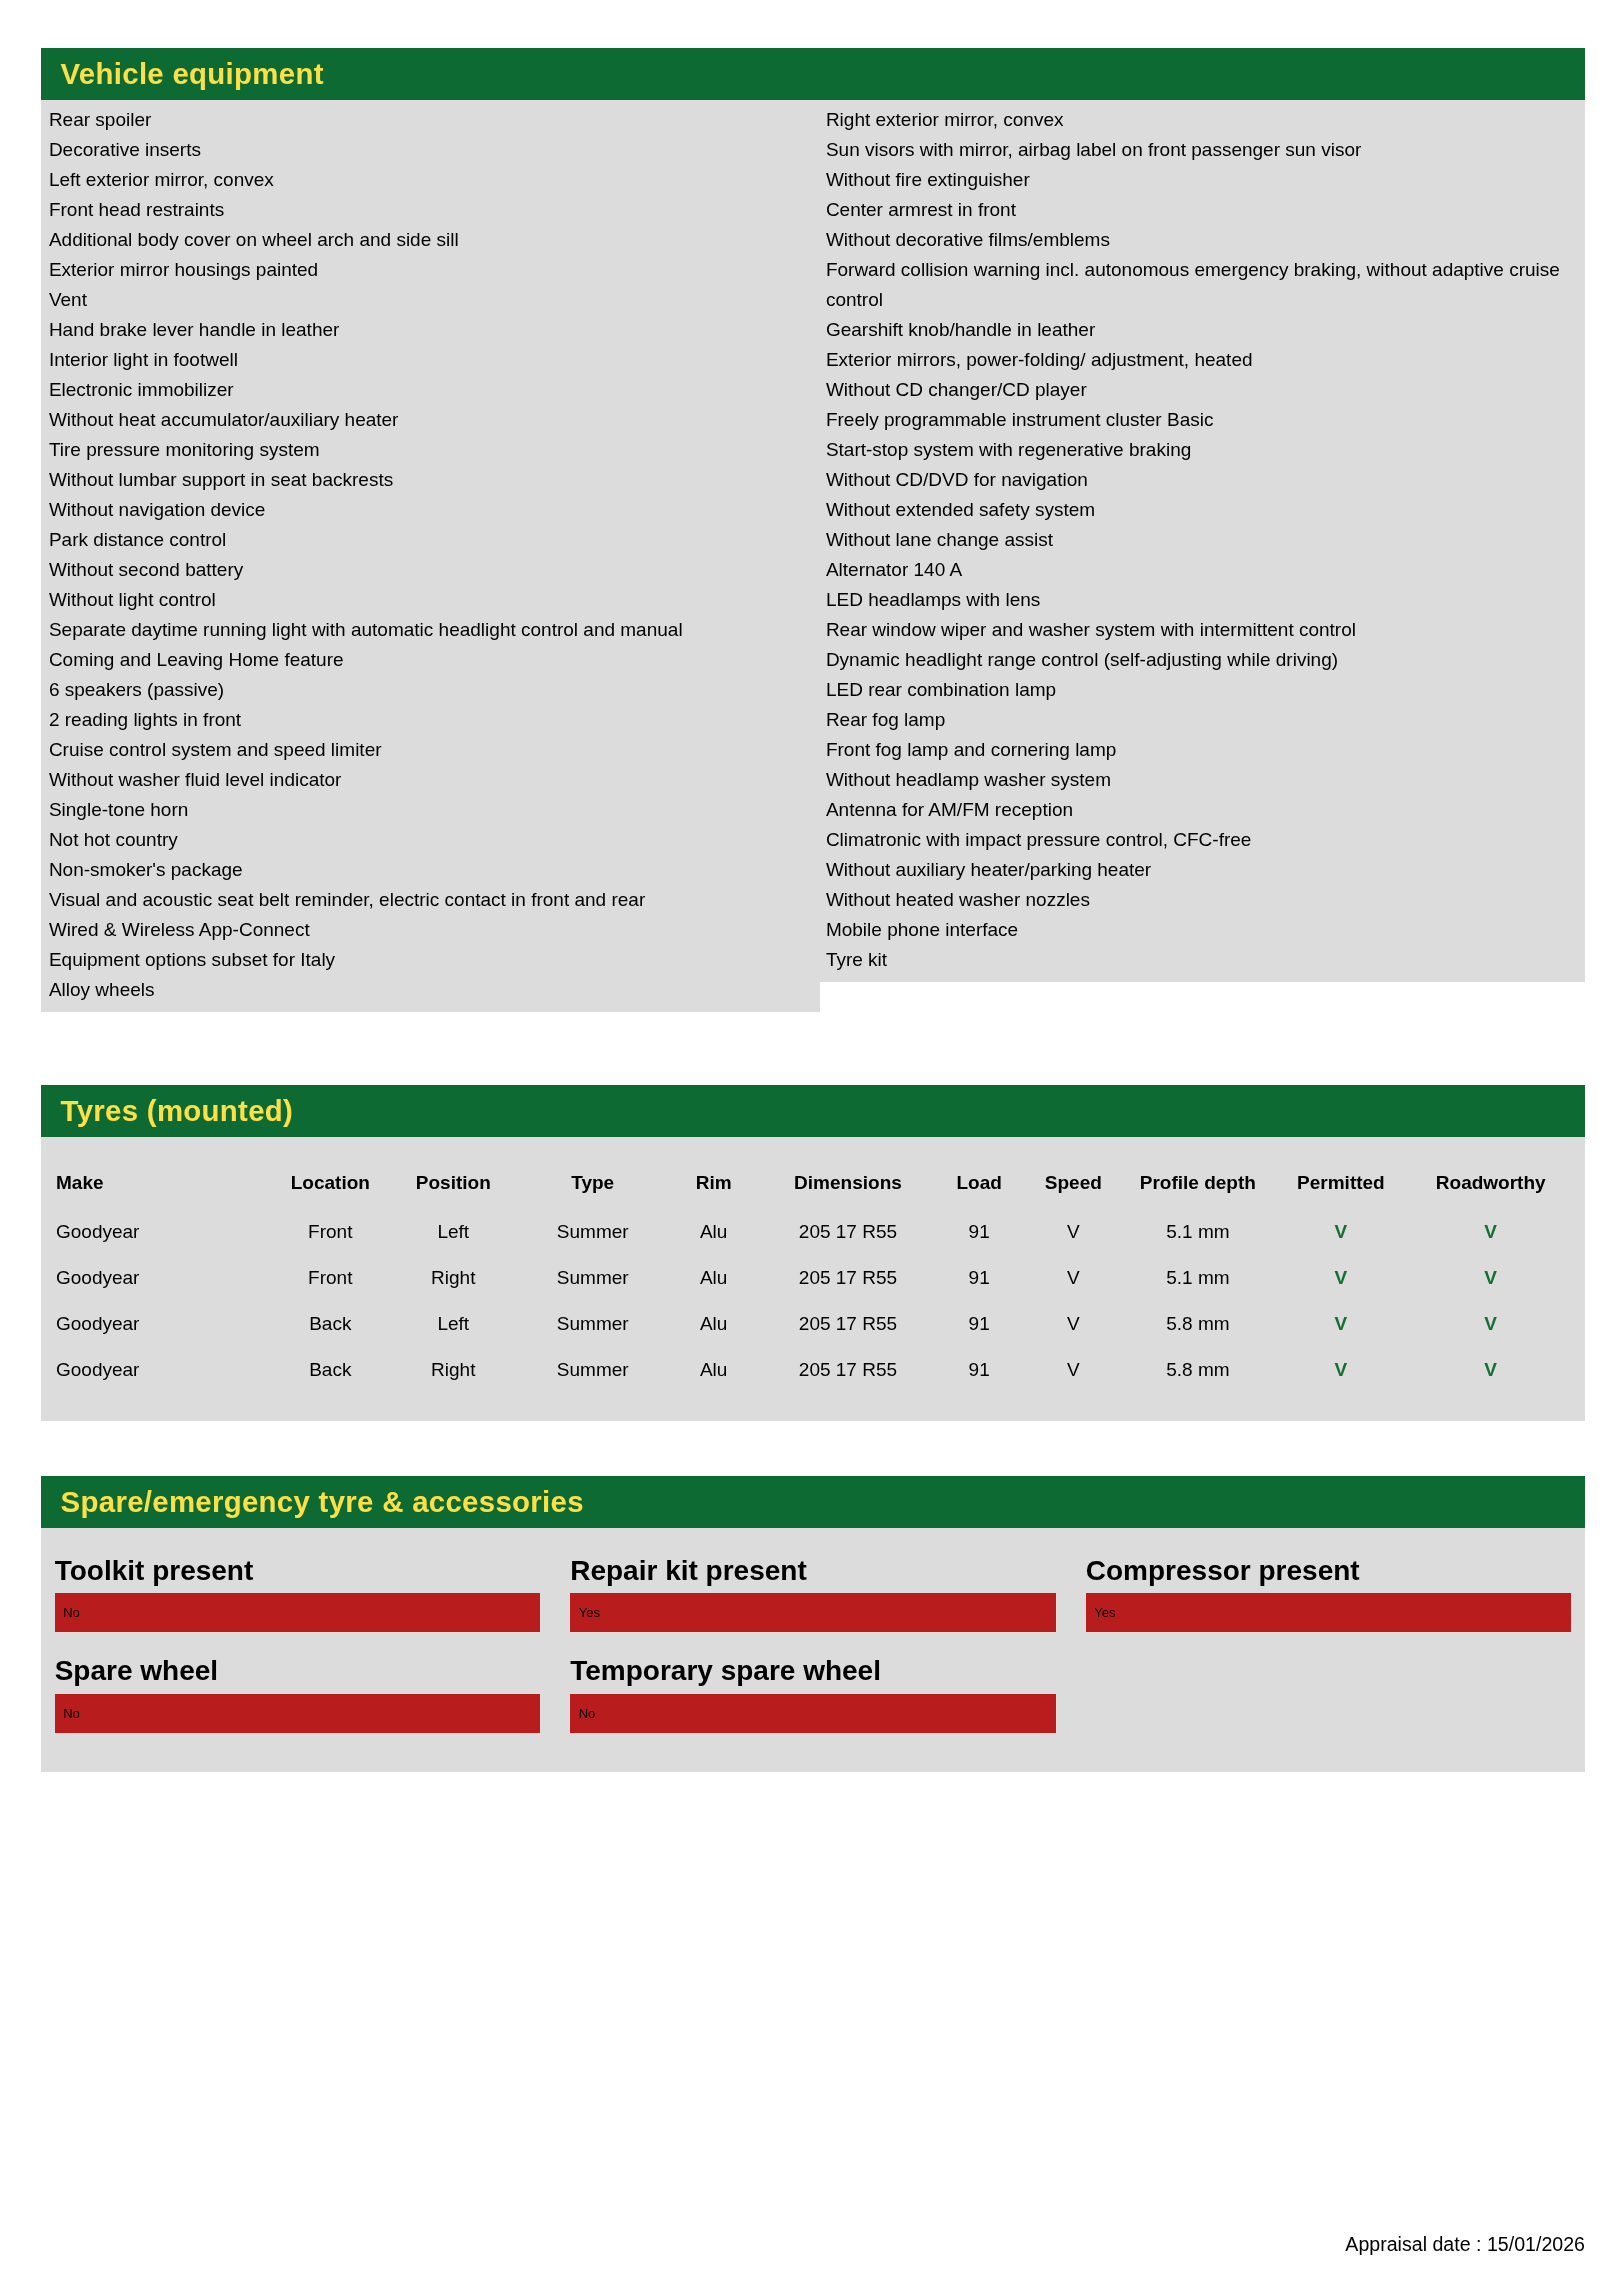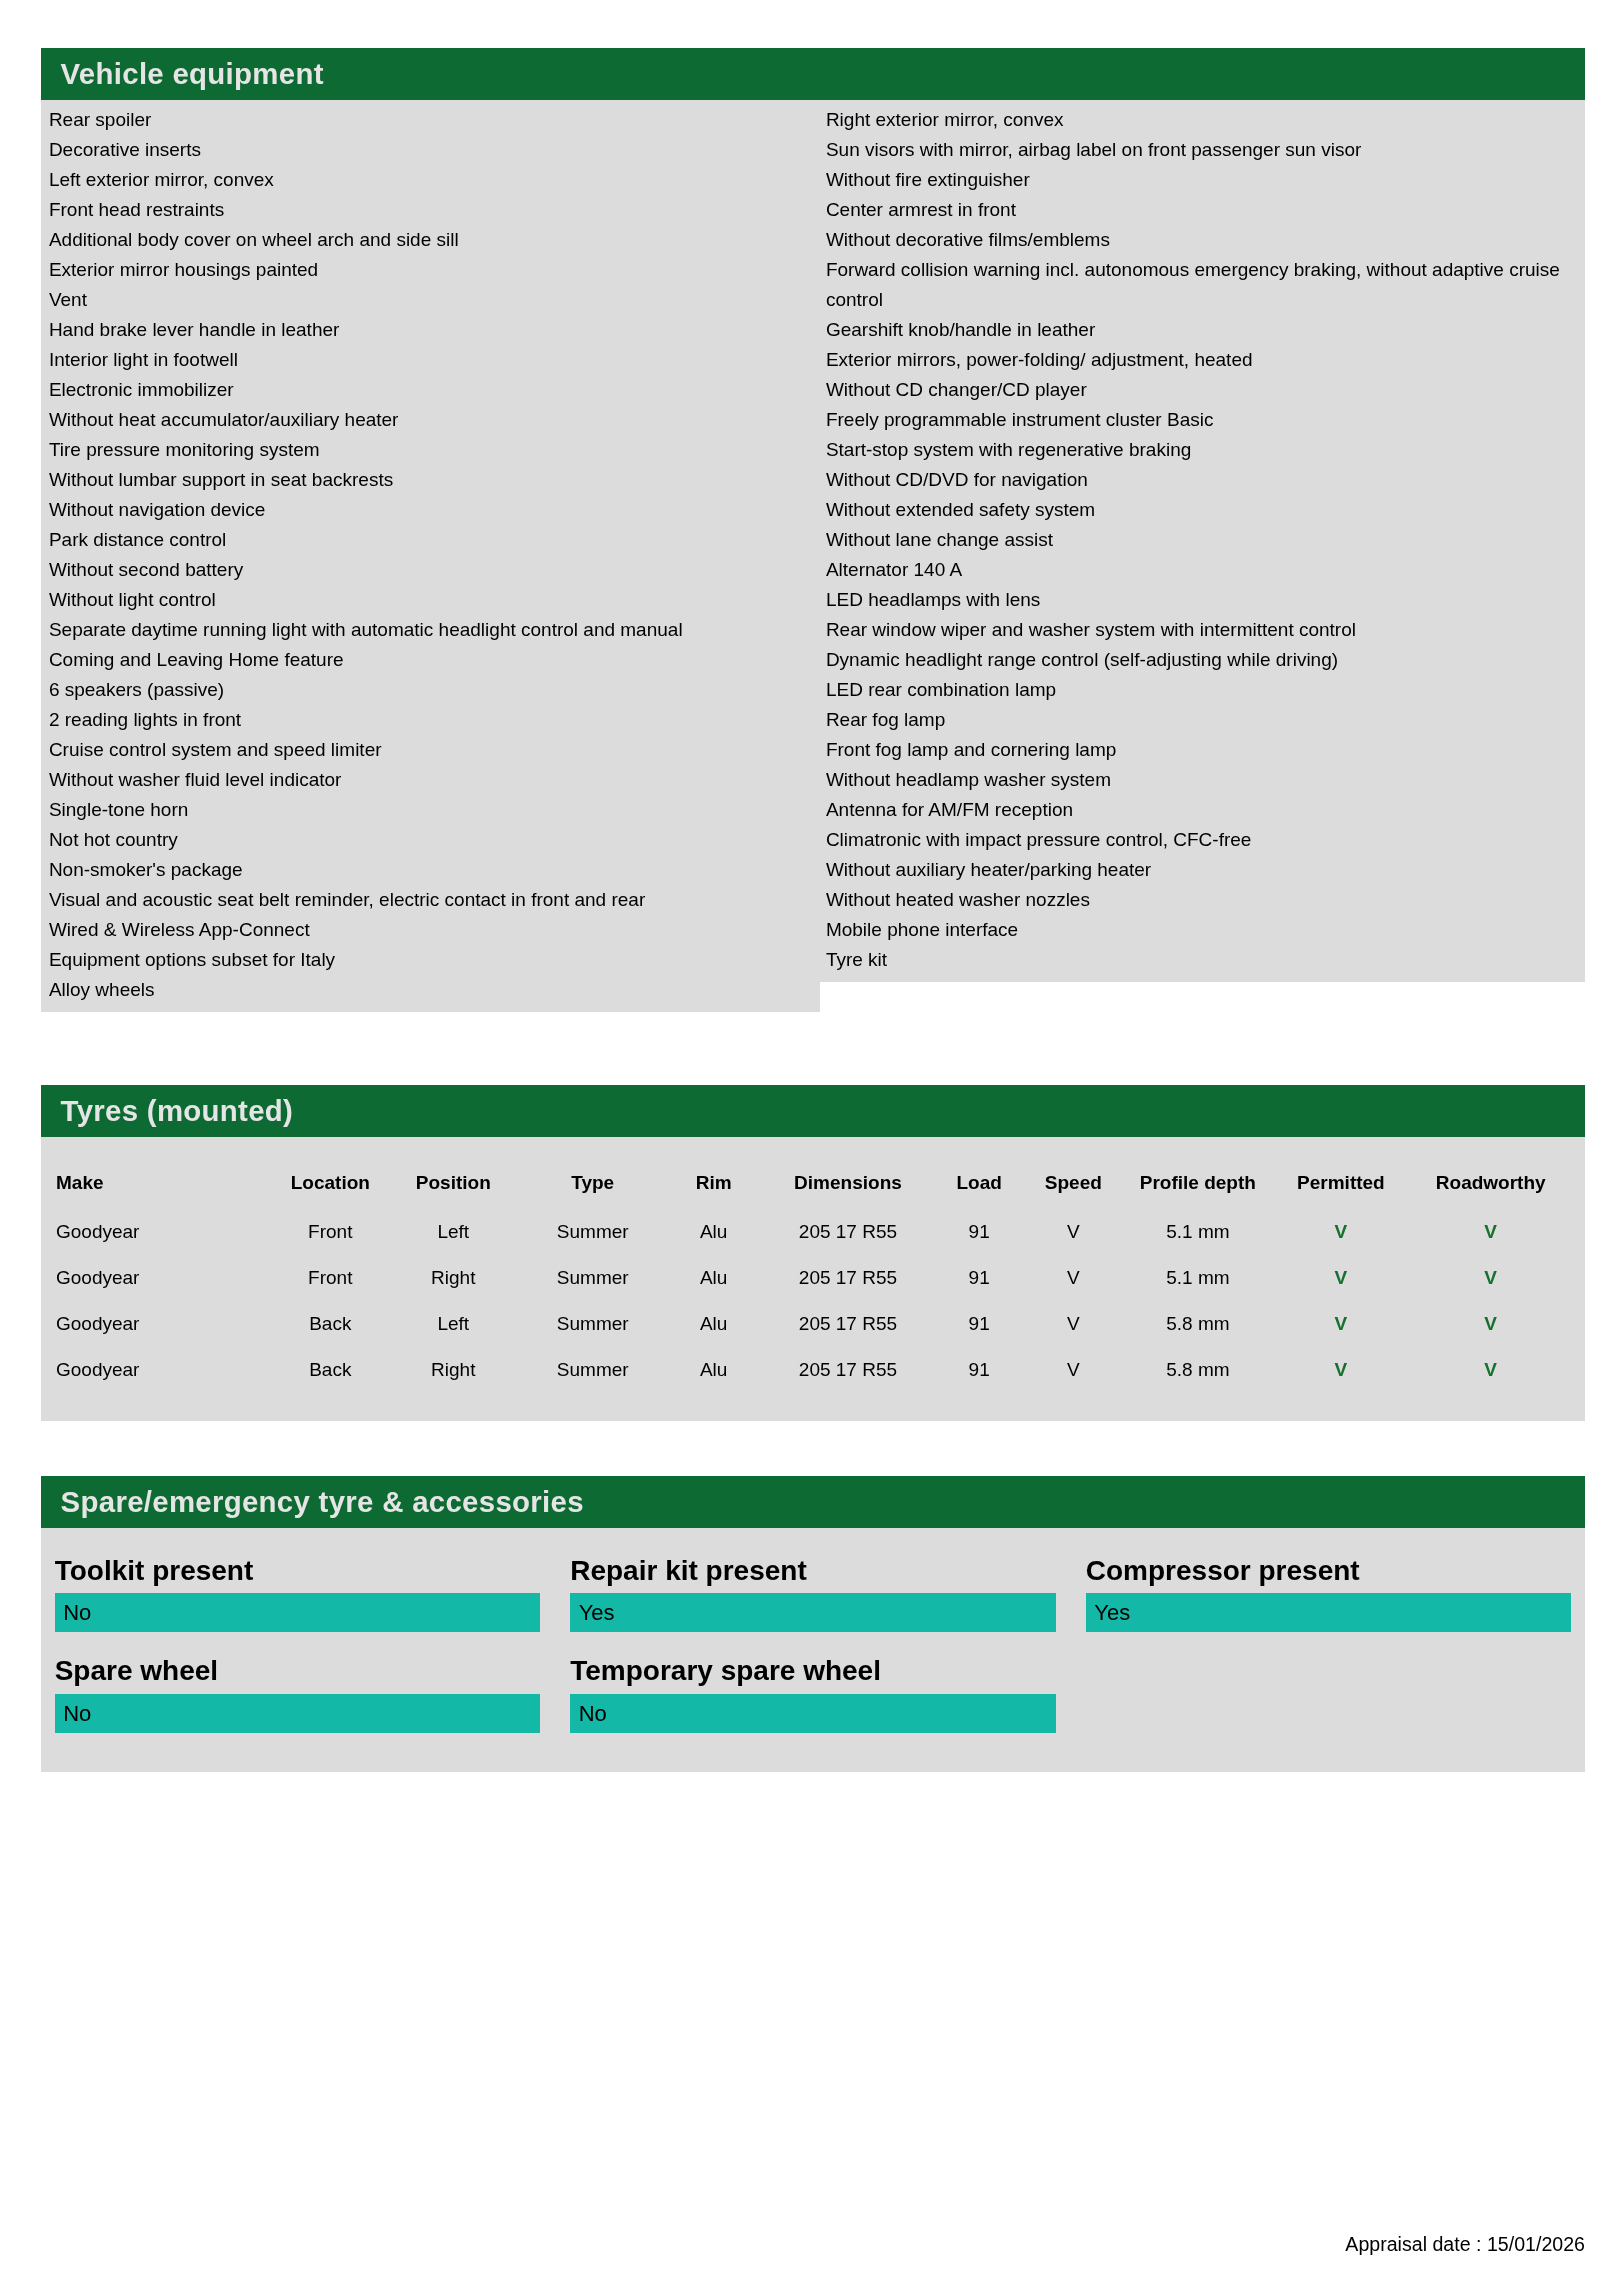"Vehicle equipment" .section-bar { color: #e5e5e5 -> #fde047 }
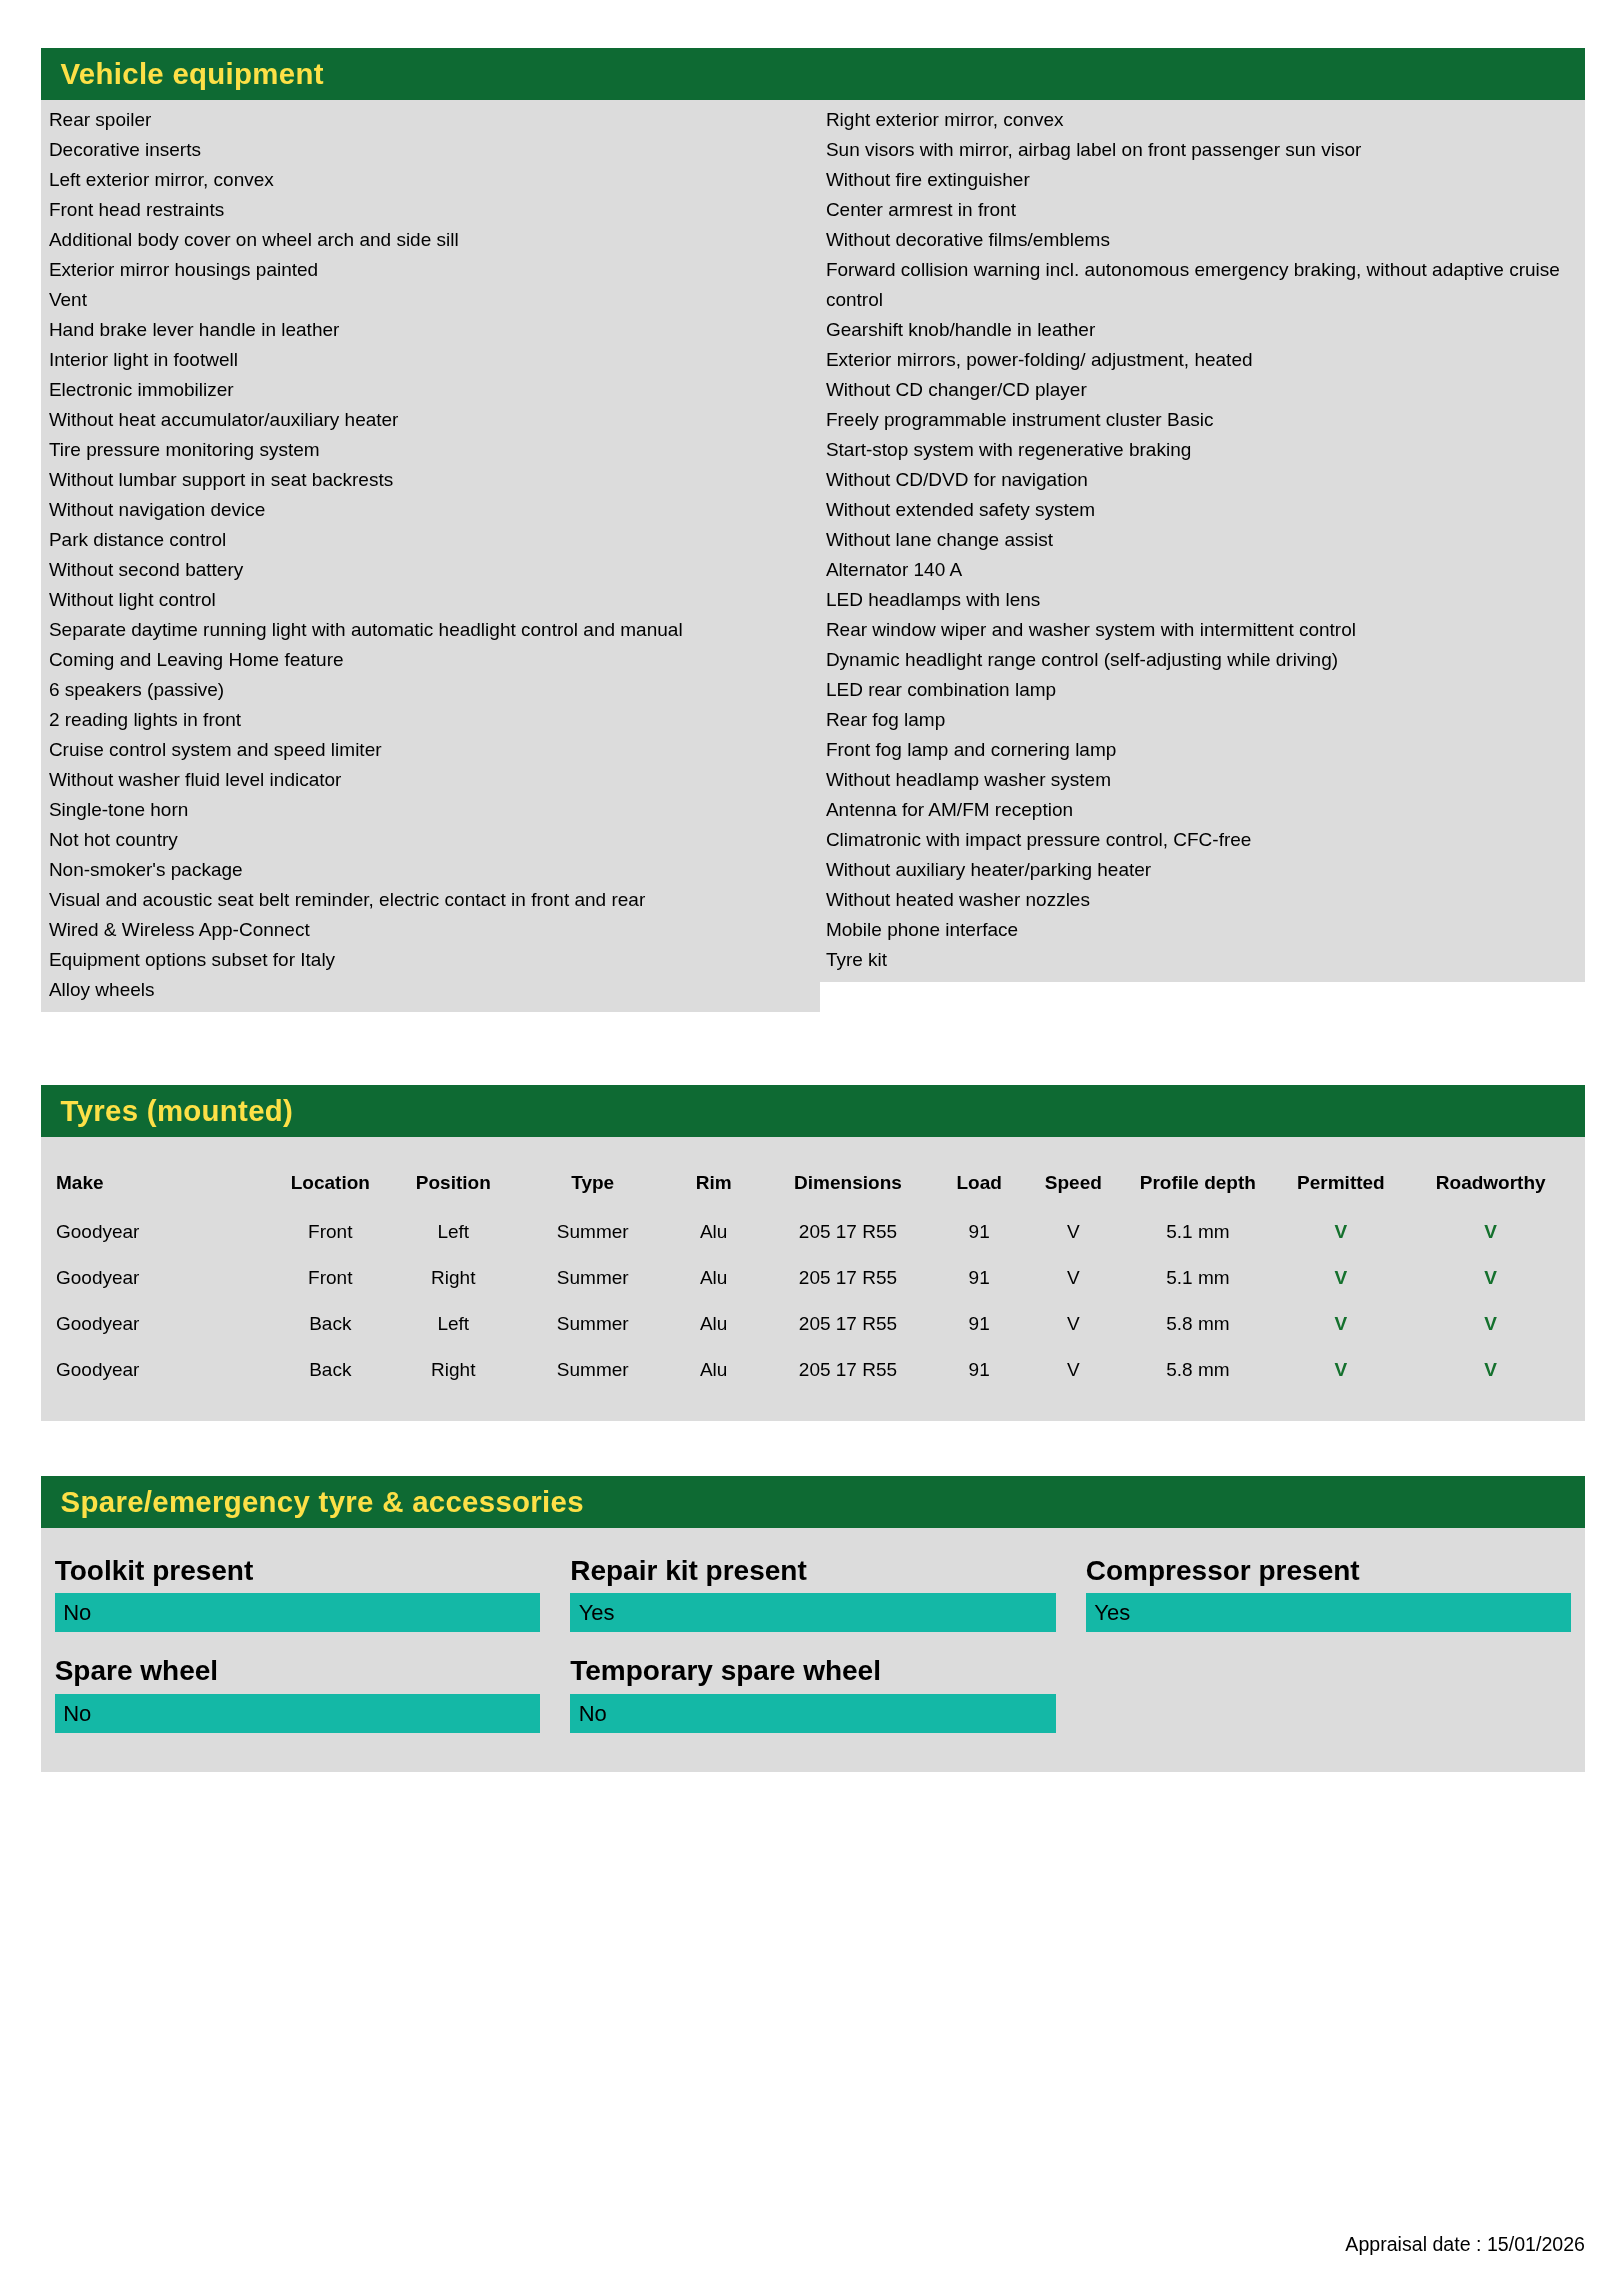"No" .spare-box { background: #14b8a6 -> #b91c1c; font-size: 22px -> 13px }
